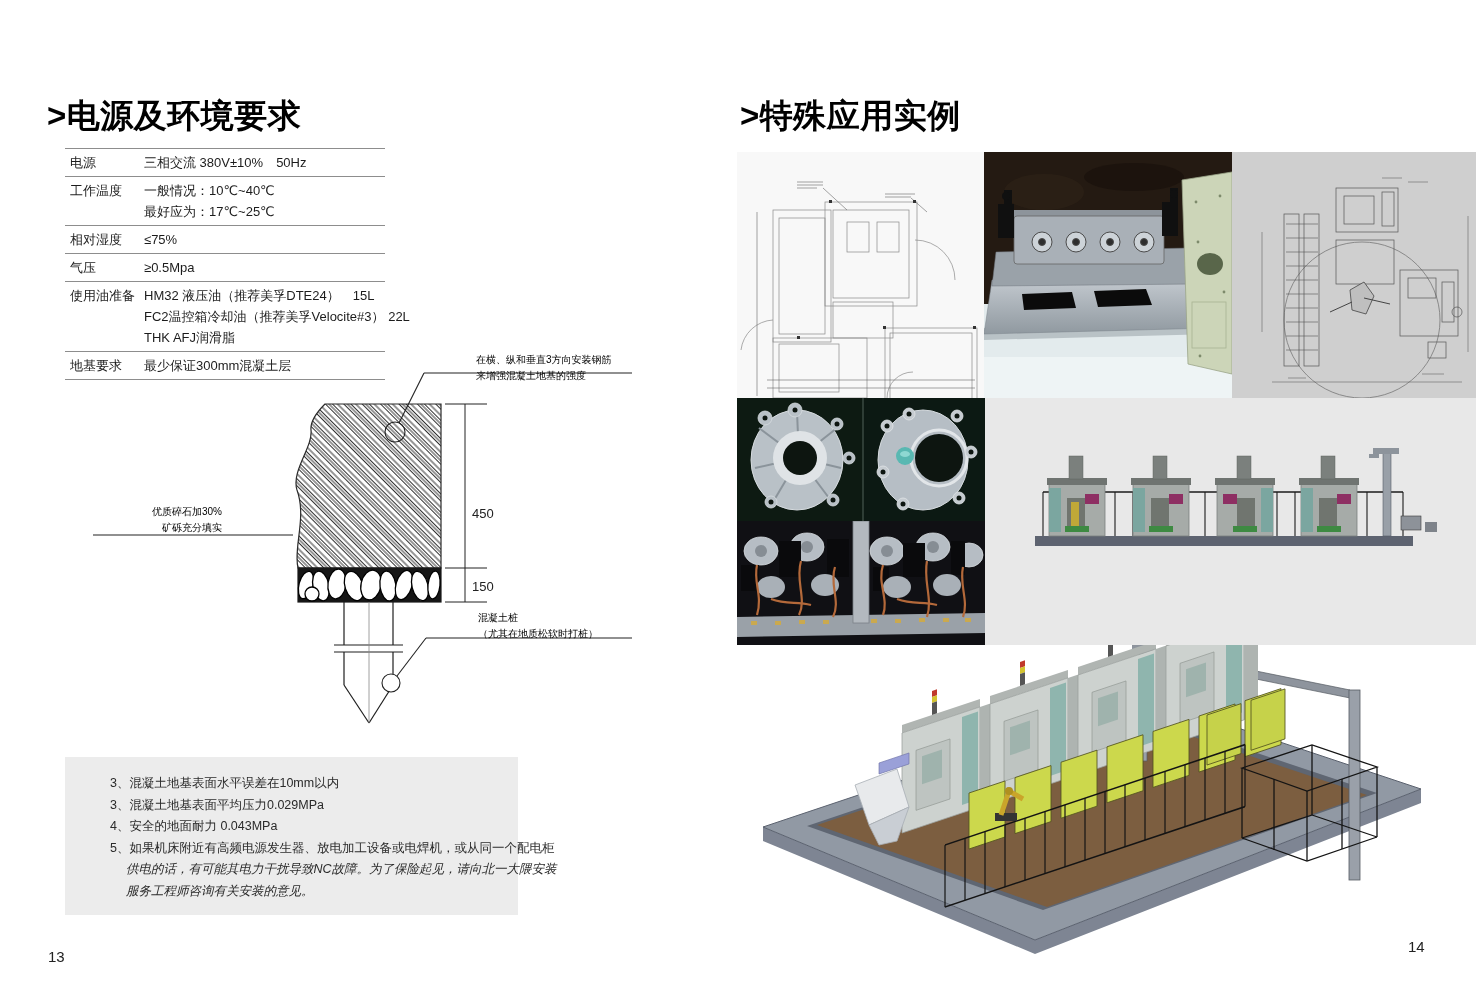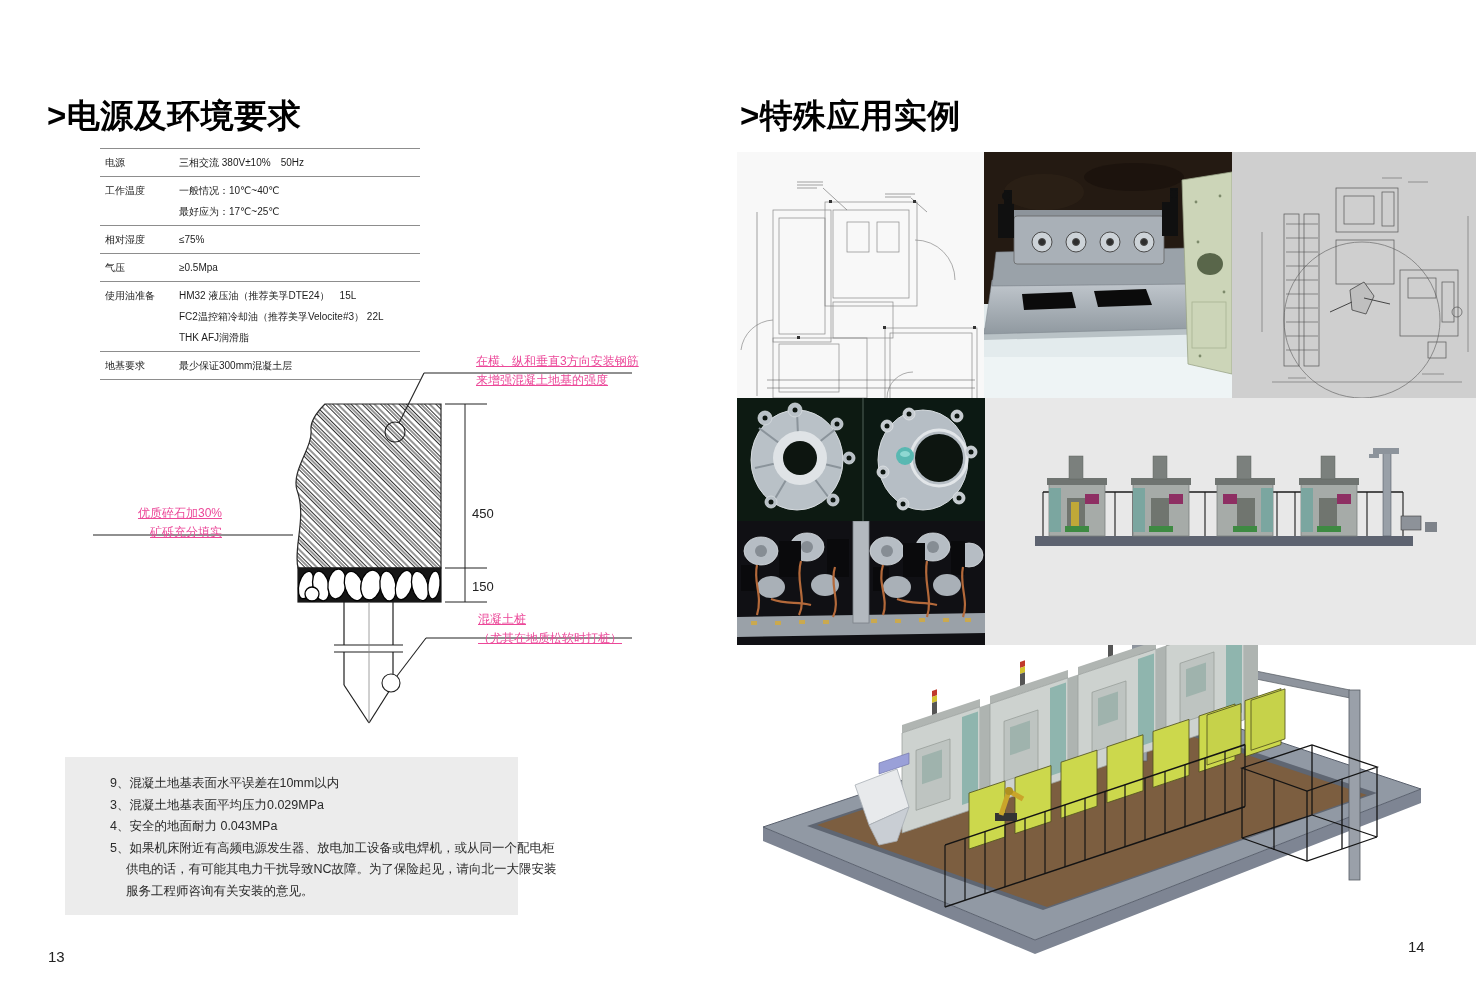"电源" .ptable { font-size: 10px -> 13px; margin-left: 35px -> none }
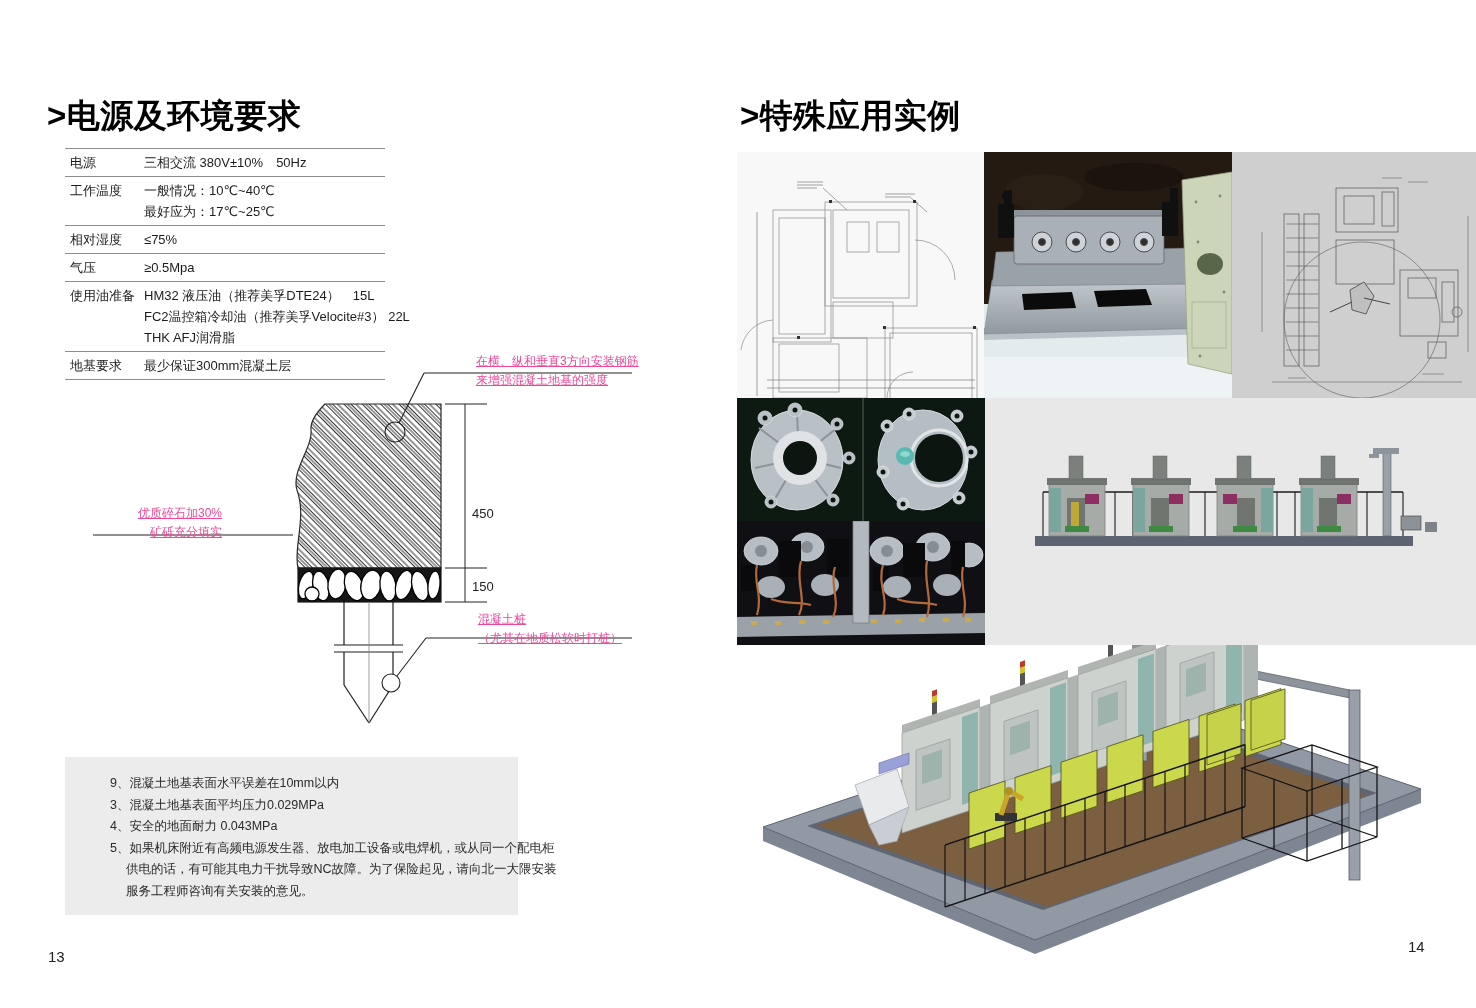"在横、纵和垂直3方向安装钢筋" .anno { color: #ec4899 -> #000000; font-size: 12px -> 10px; text-decoration: underline -> none }
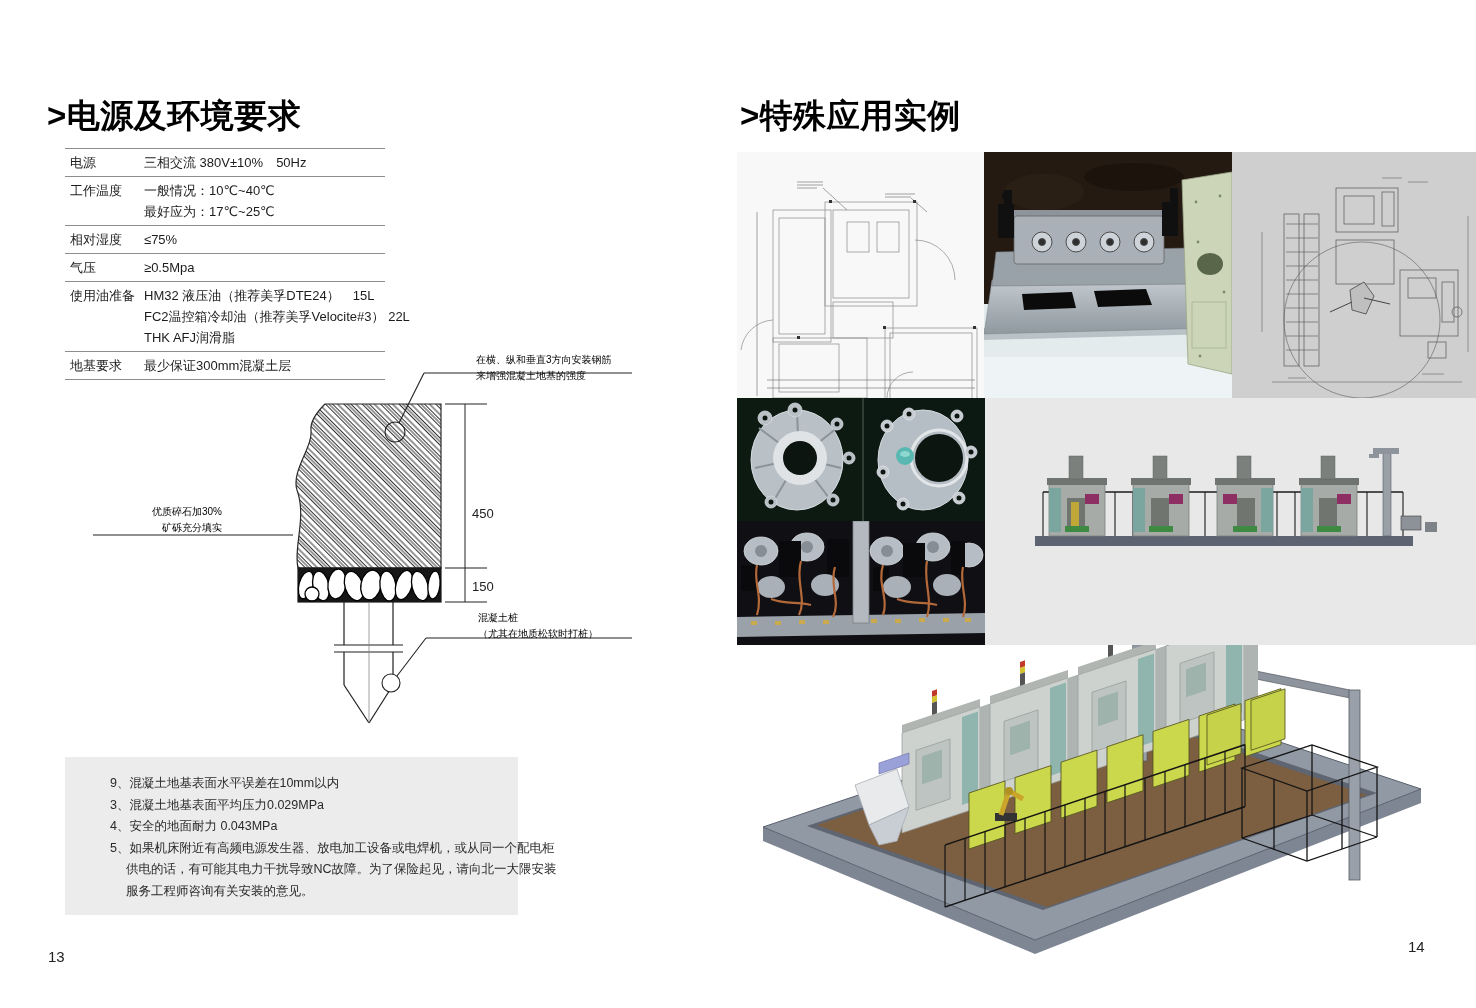"9、混凝土地基表面水平误差在10mm以内" div.nline { text: 9 -> 3 }
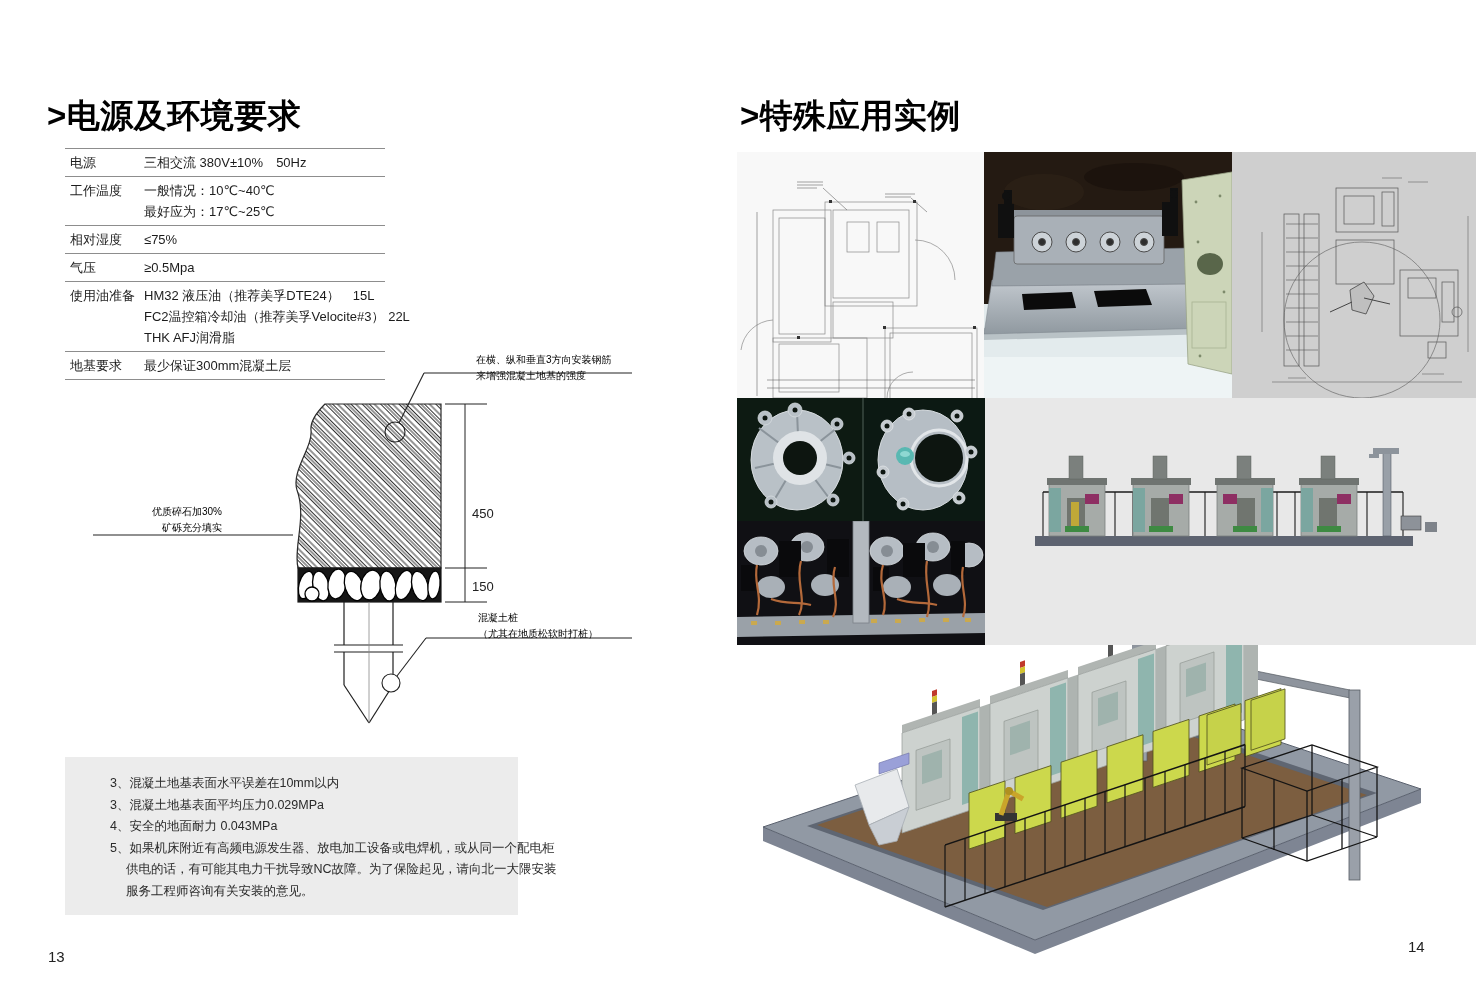"供电的话，有可能其电力干扰导致NC故障。为了保险起见，请向北一大隈安装" .ind2 { font-style: none -> italic }
